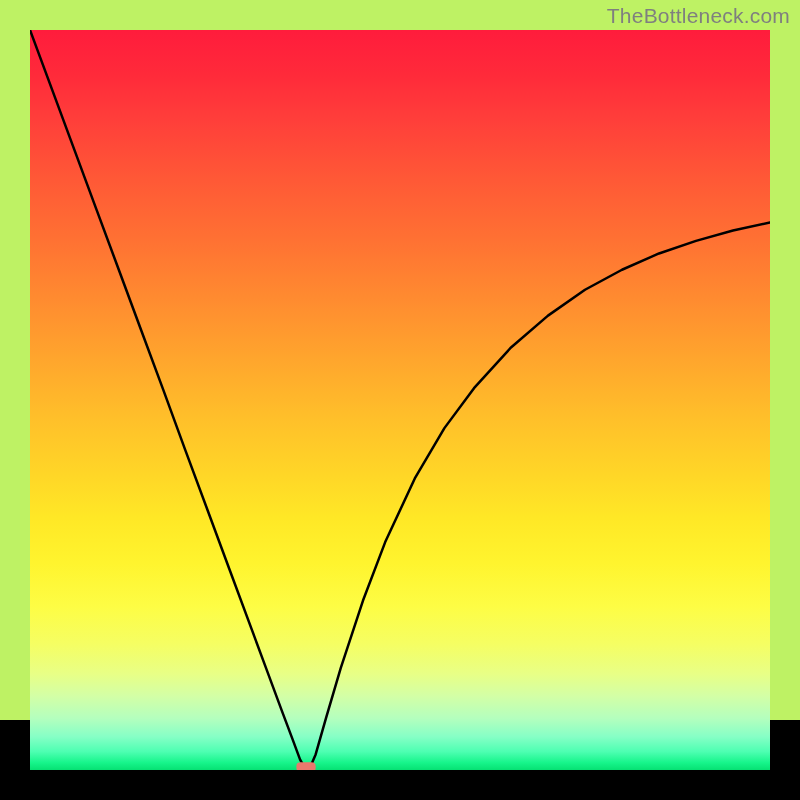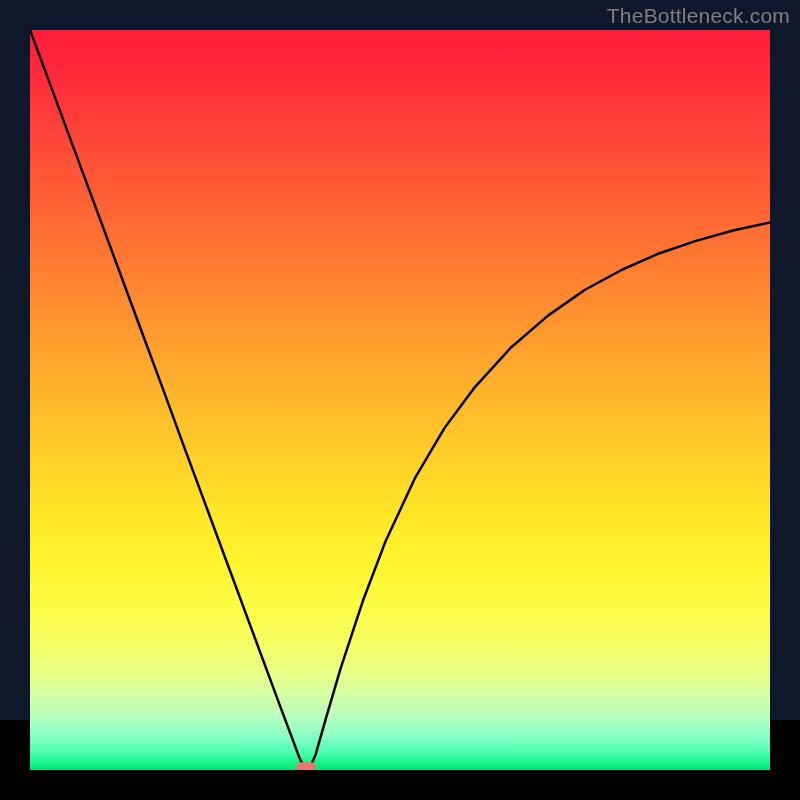"TheBottleneck.com" .stage { background: #0f172a -> #bef264 }
